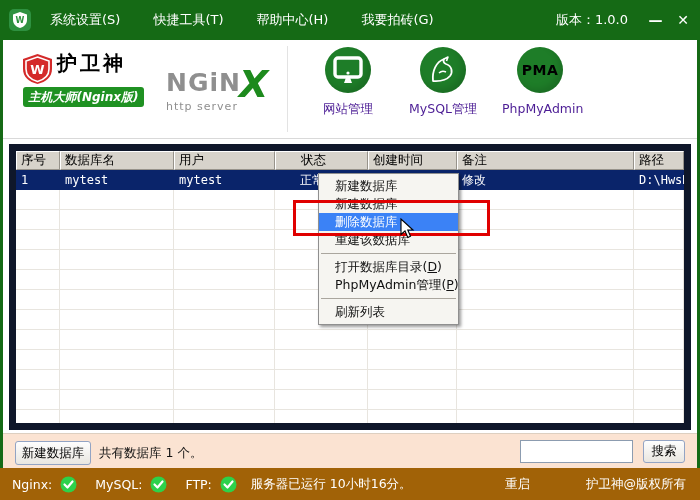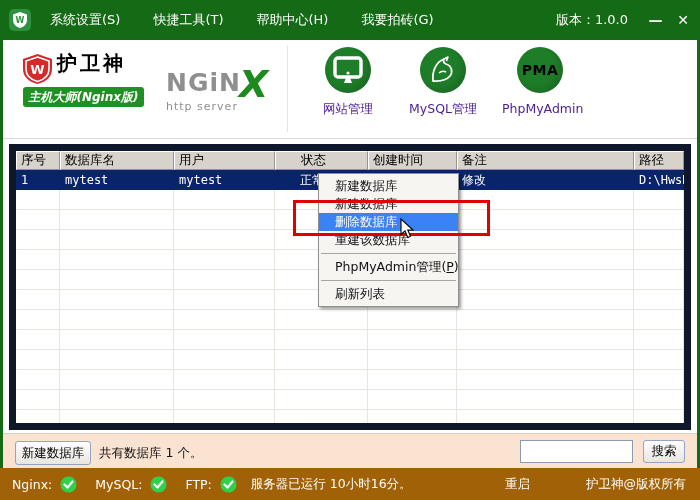"打开数据库目录(D)" div.cm-item { html: none -> <div><span>打开数据库目录(</span><span>D</span><span>)</span></div> }
